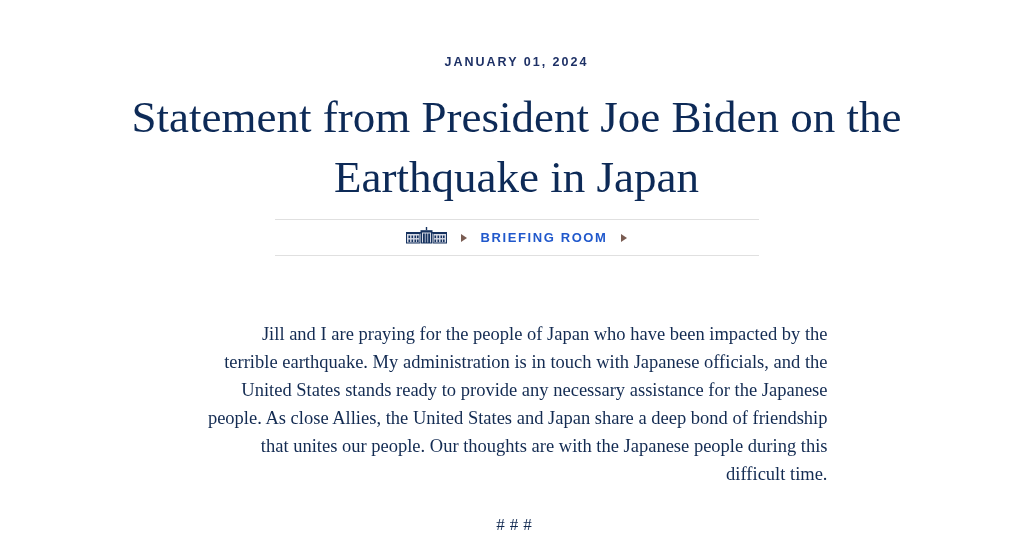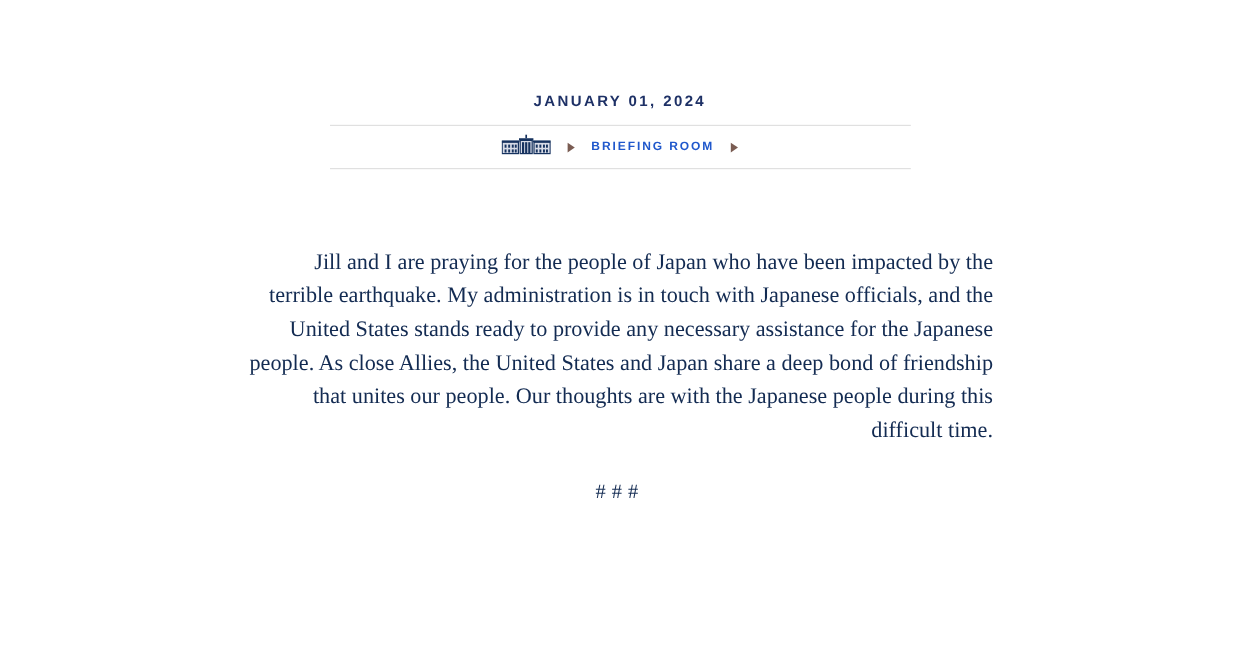"JANUARY 01, 2024" .page { padding-top: 77px -> 55px }
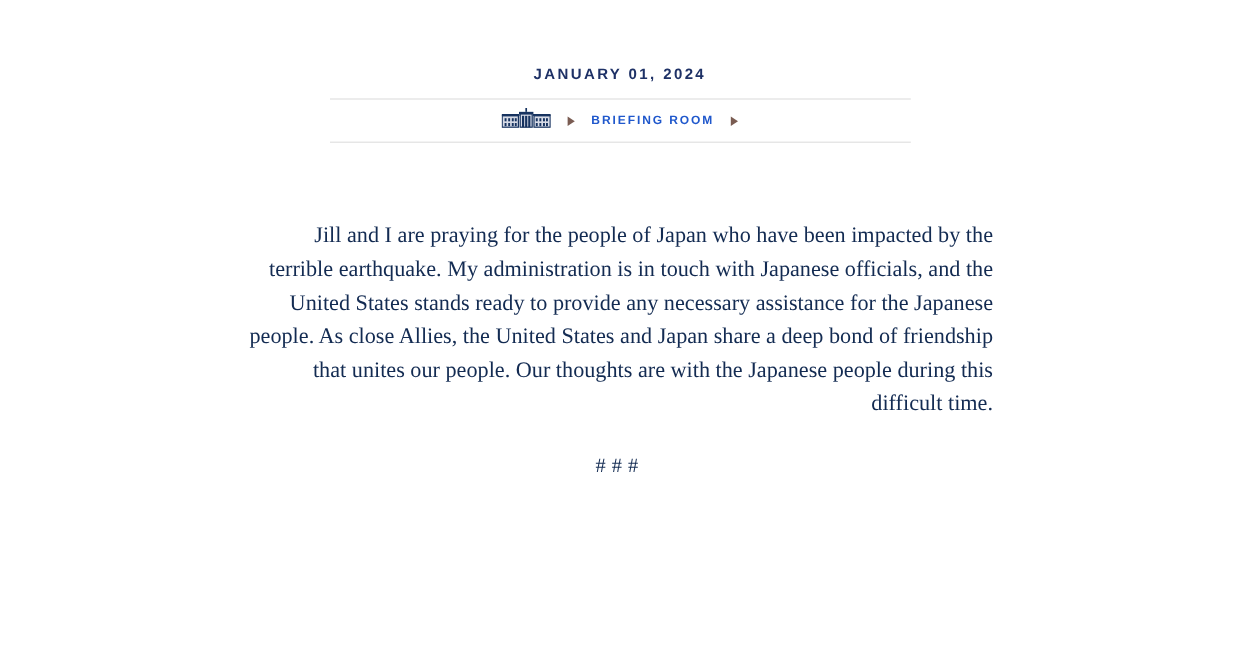"Statement from President Joe Biden" h1.title { html: none -> <h1>Statement from President Joe Biden on the Earthquake in Japan</h1> }
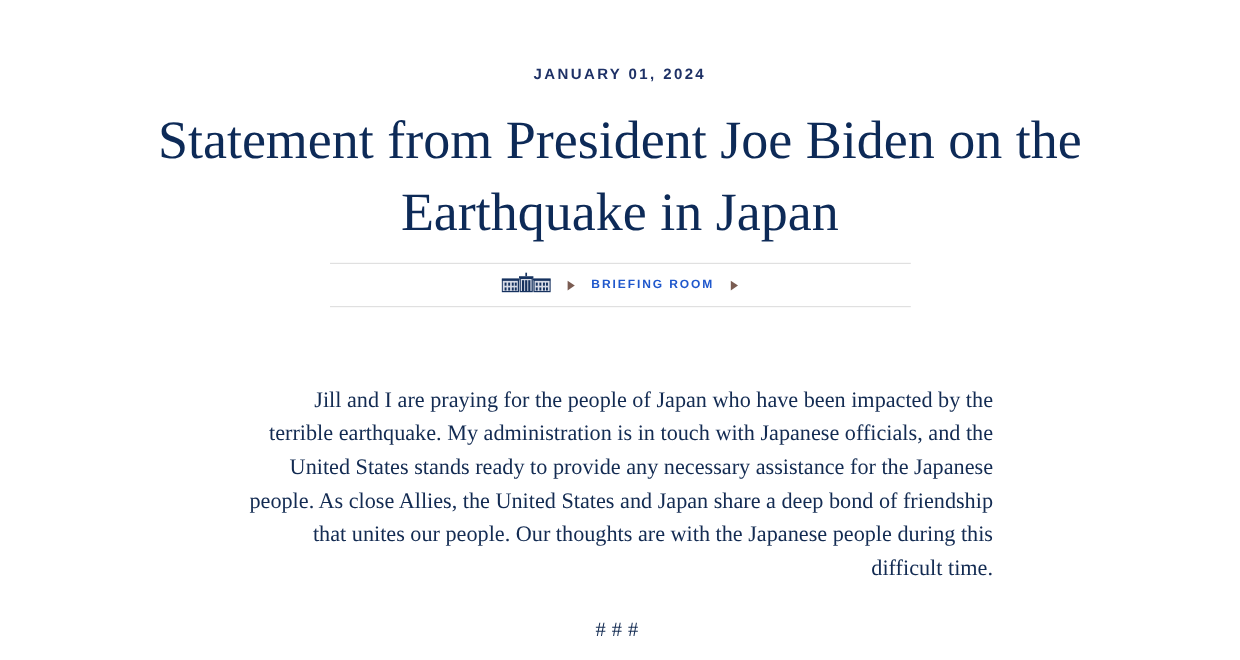"BRIEFING ROOM" .breadcrumb a { font-size: 10px -> 13px }
